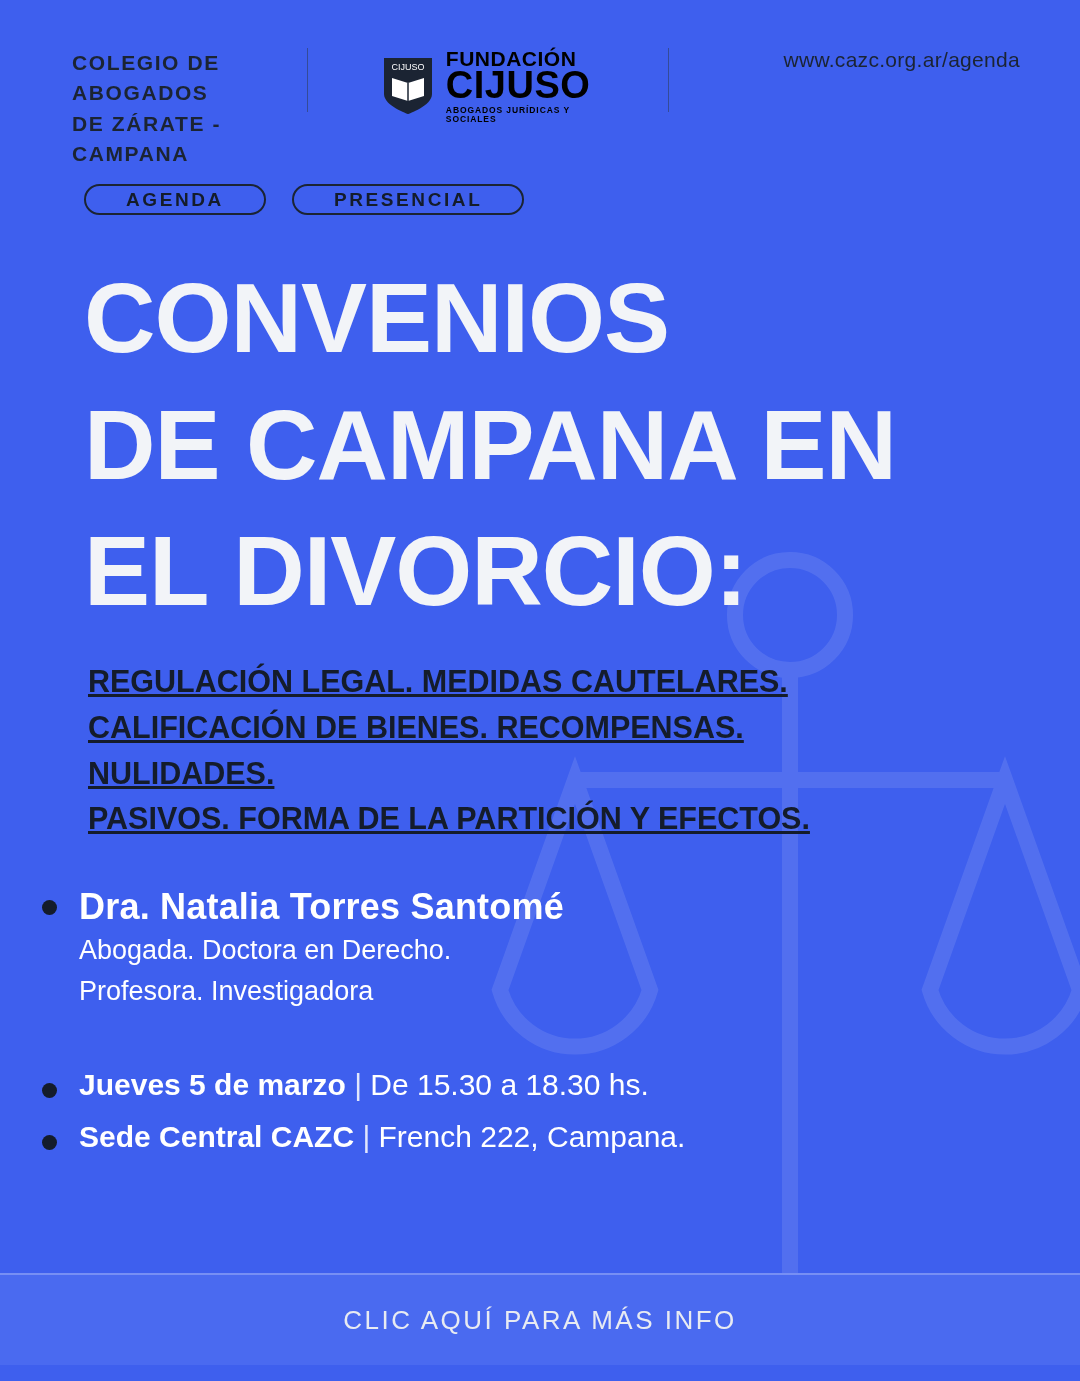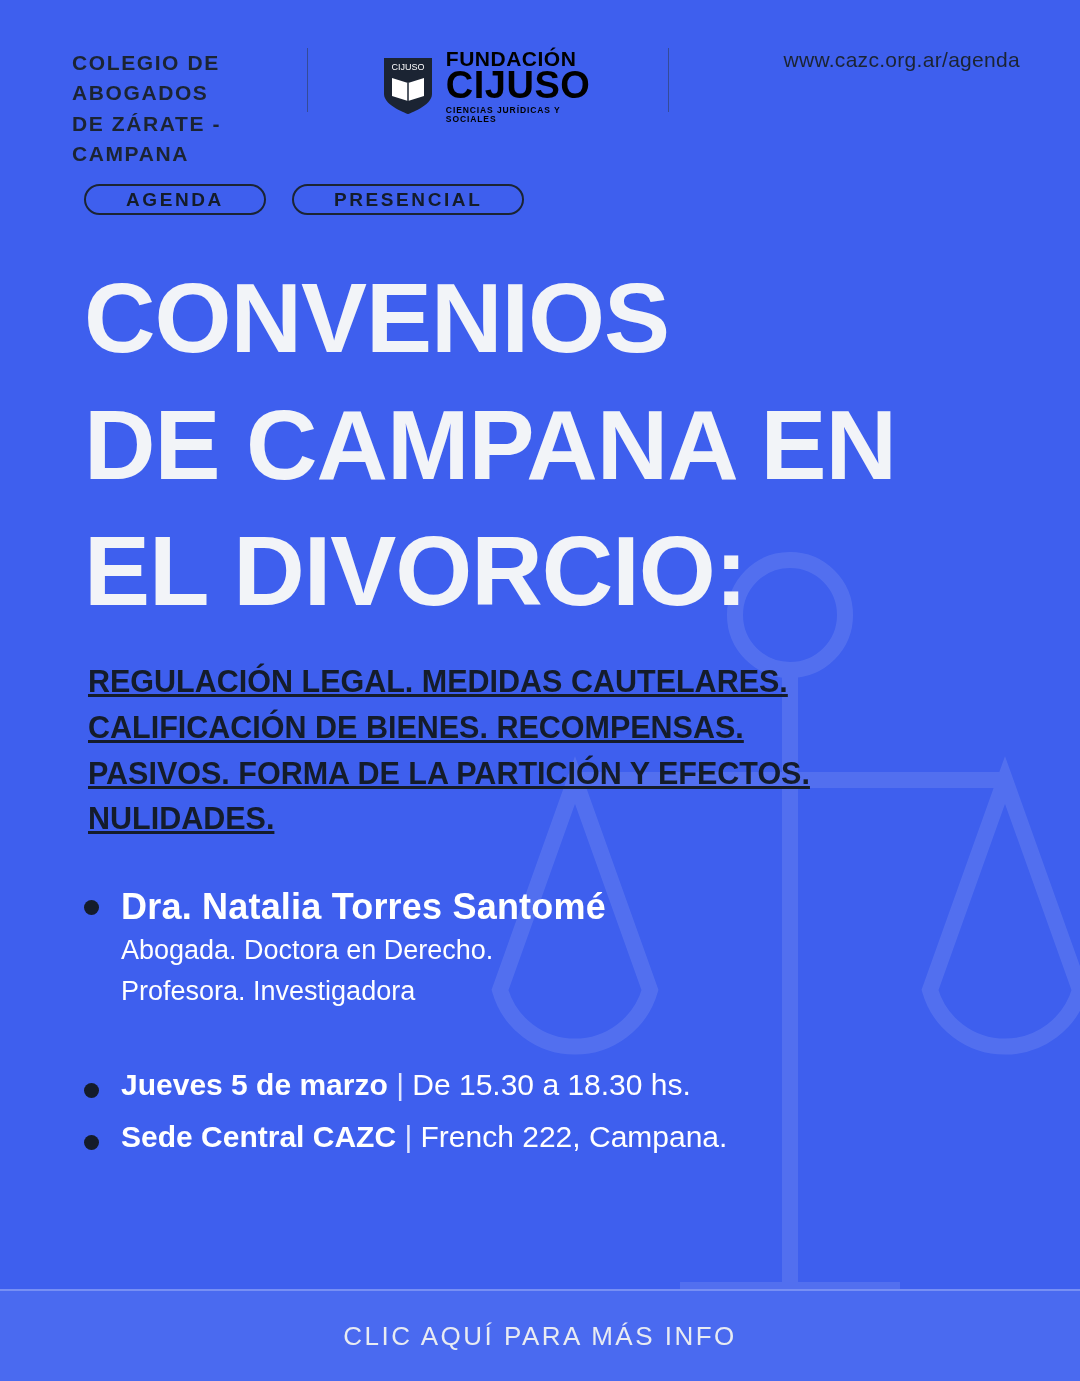"CIENCIAS JURÍDICAS Y SOCIALES" div.cijuso-sub { text: CIENCIAS -> ABOGADOS }
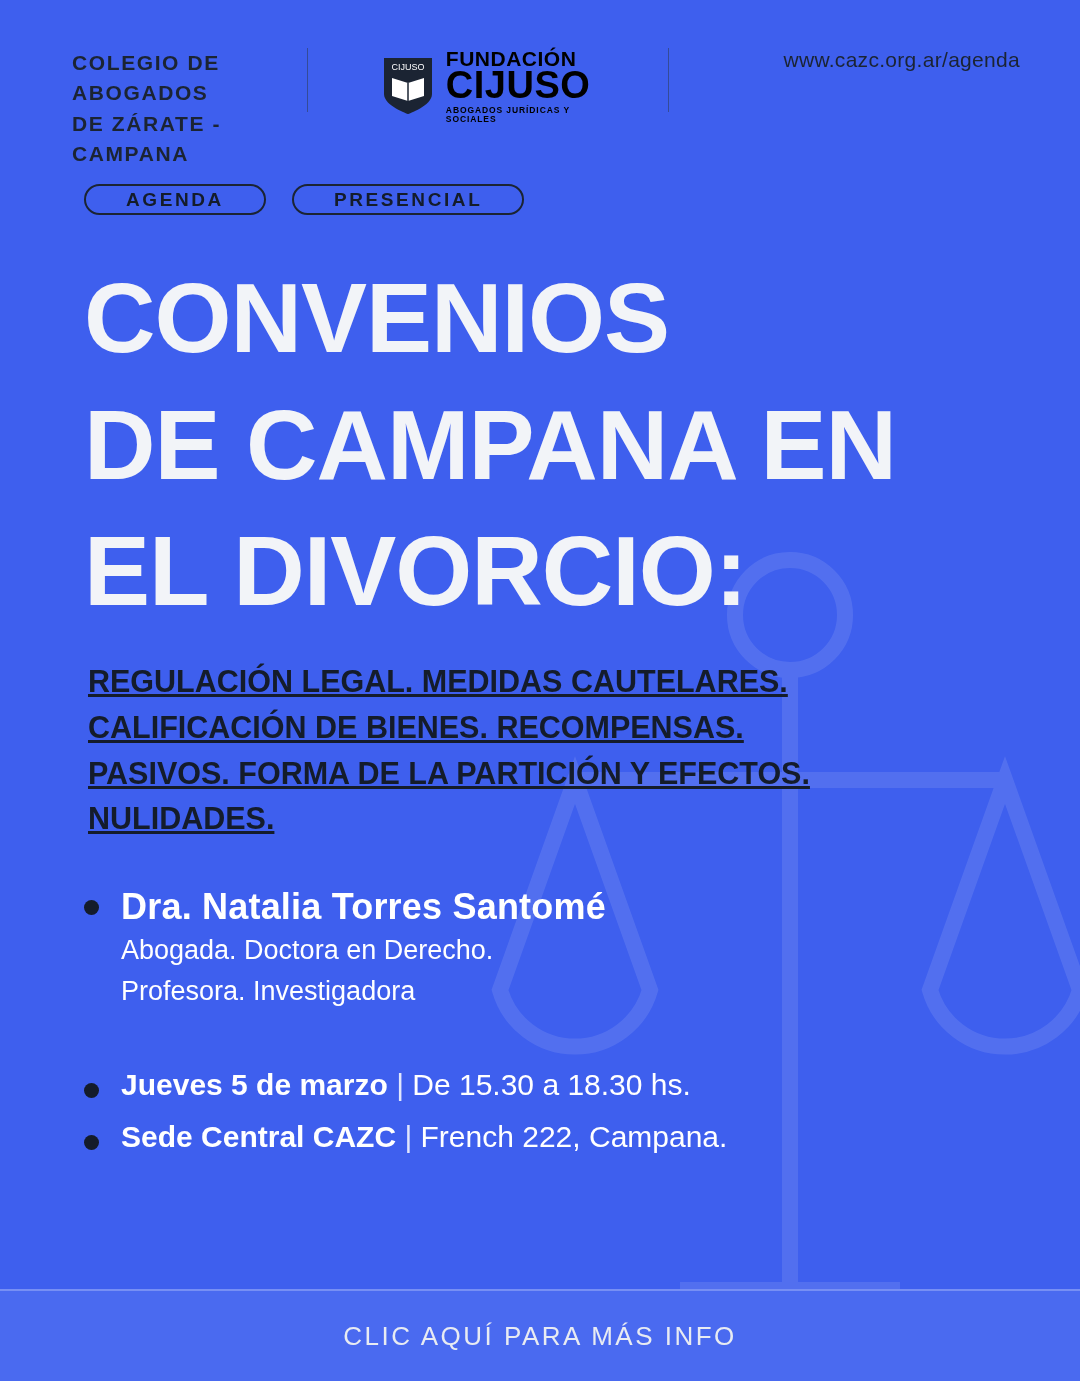"PASIVOS. FORMA DE LA PARTICIÓN" div { order: before "NULIDADES." -> after "NULIDADES." }
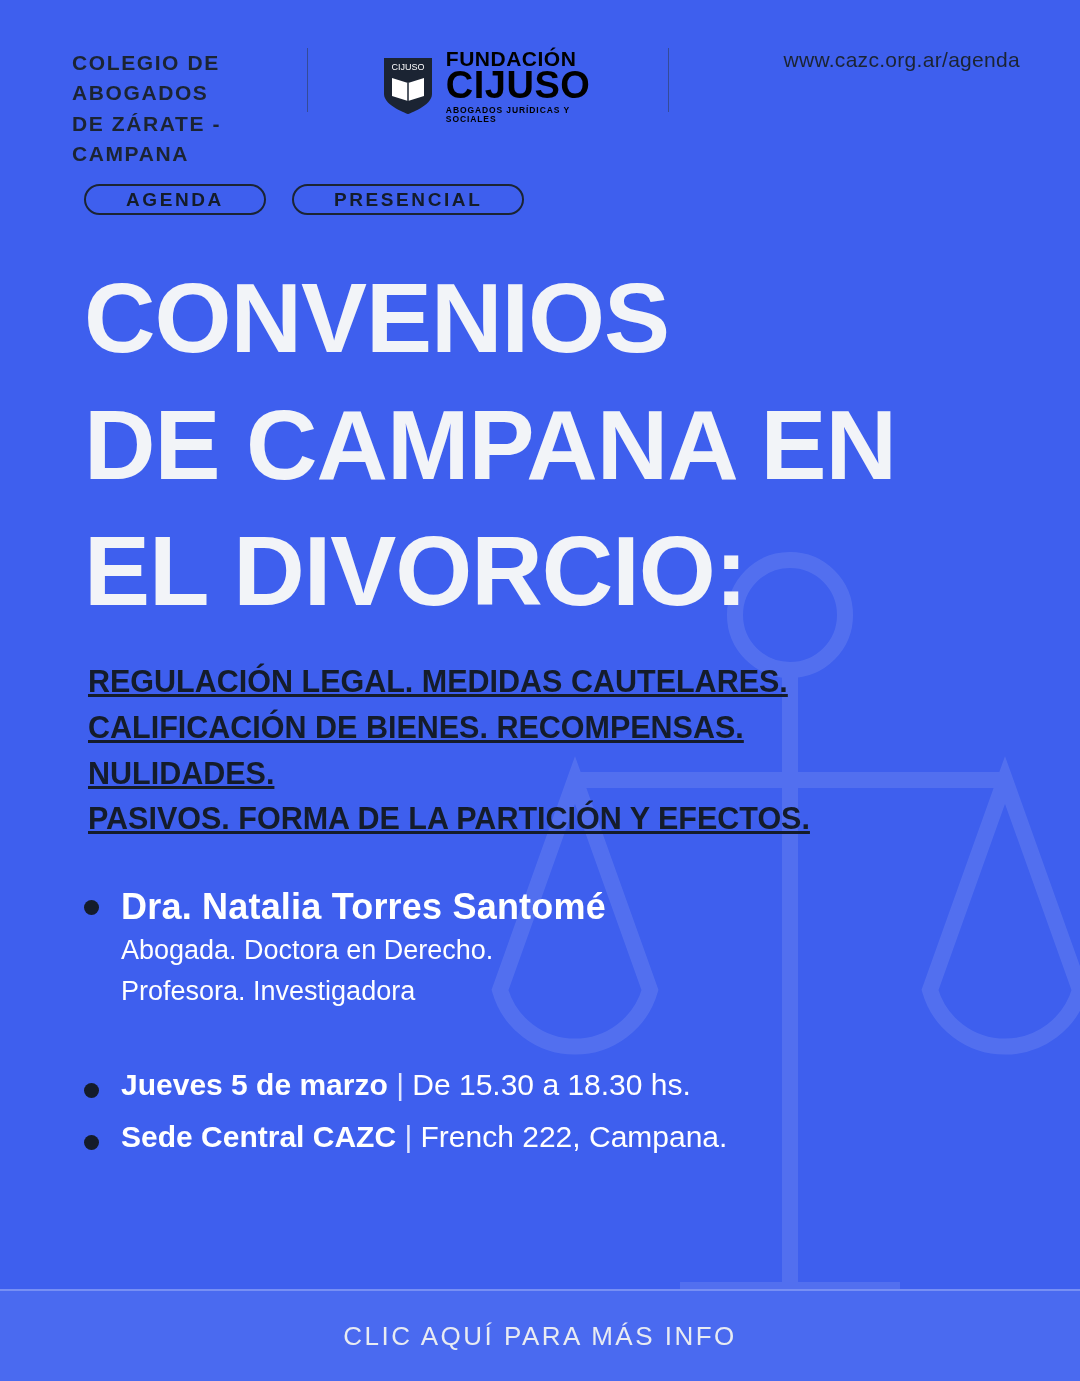"Dra. Natalia Torres Santomé" .details { padding: 42px 0 0 84px -> 42px 0 0 42px }
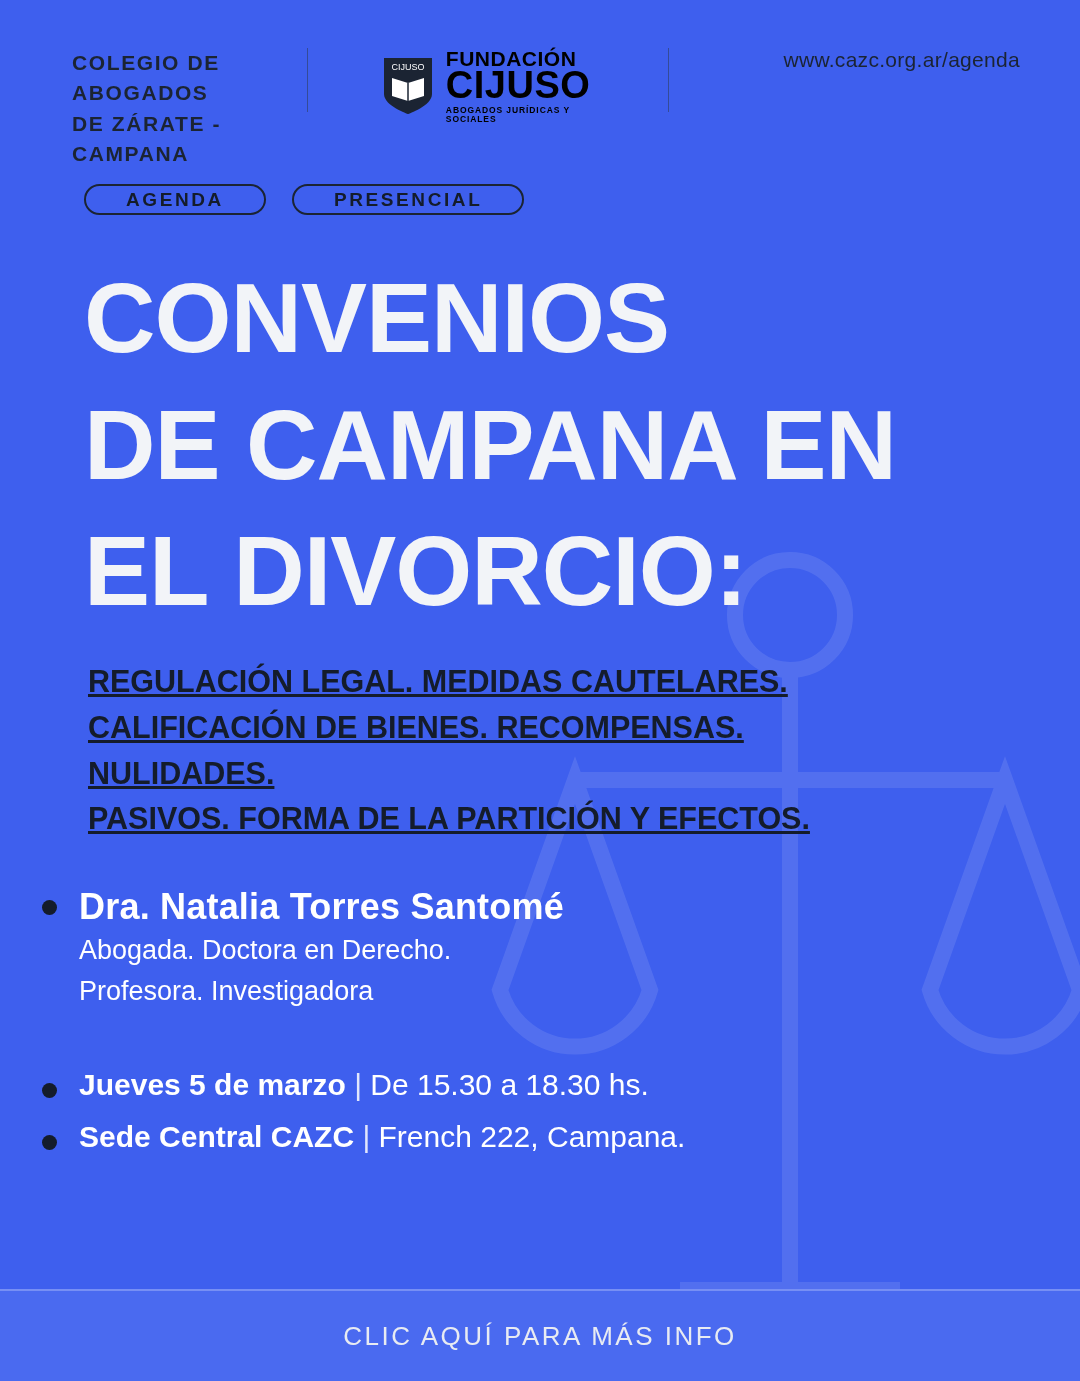"CLIC AQUÍ PARA MÁS INFO" .footer { bottom: 0 -> 16px }
